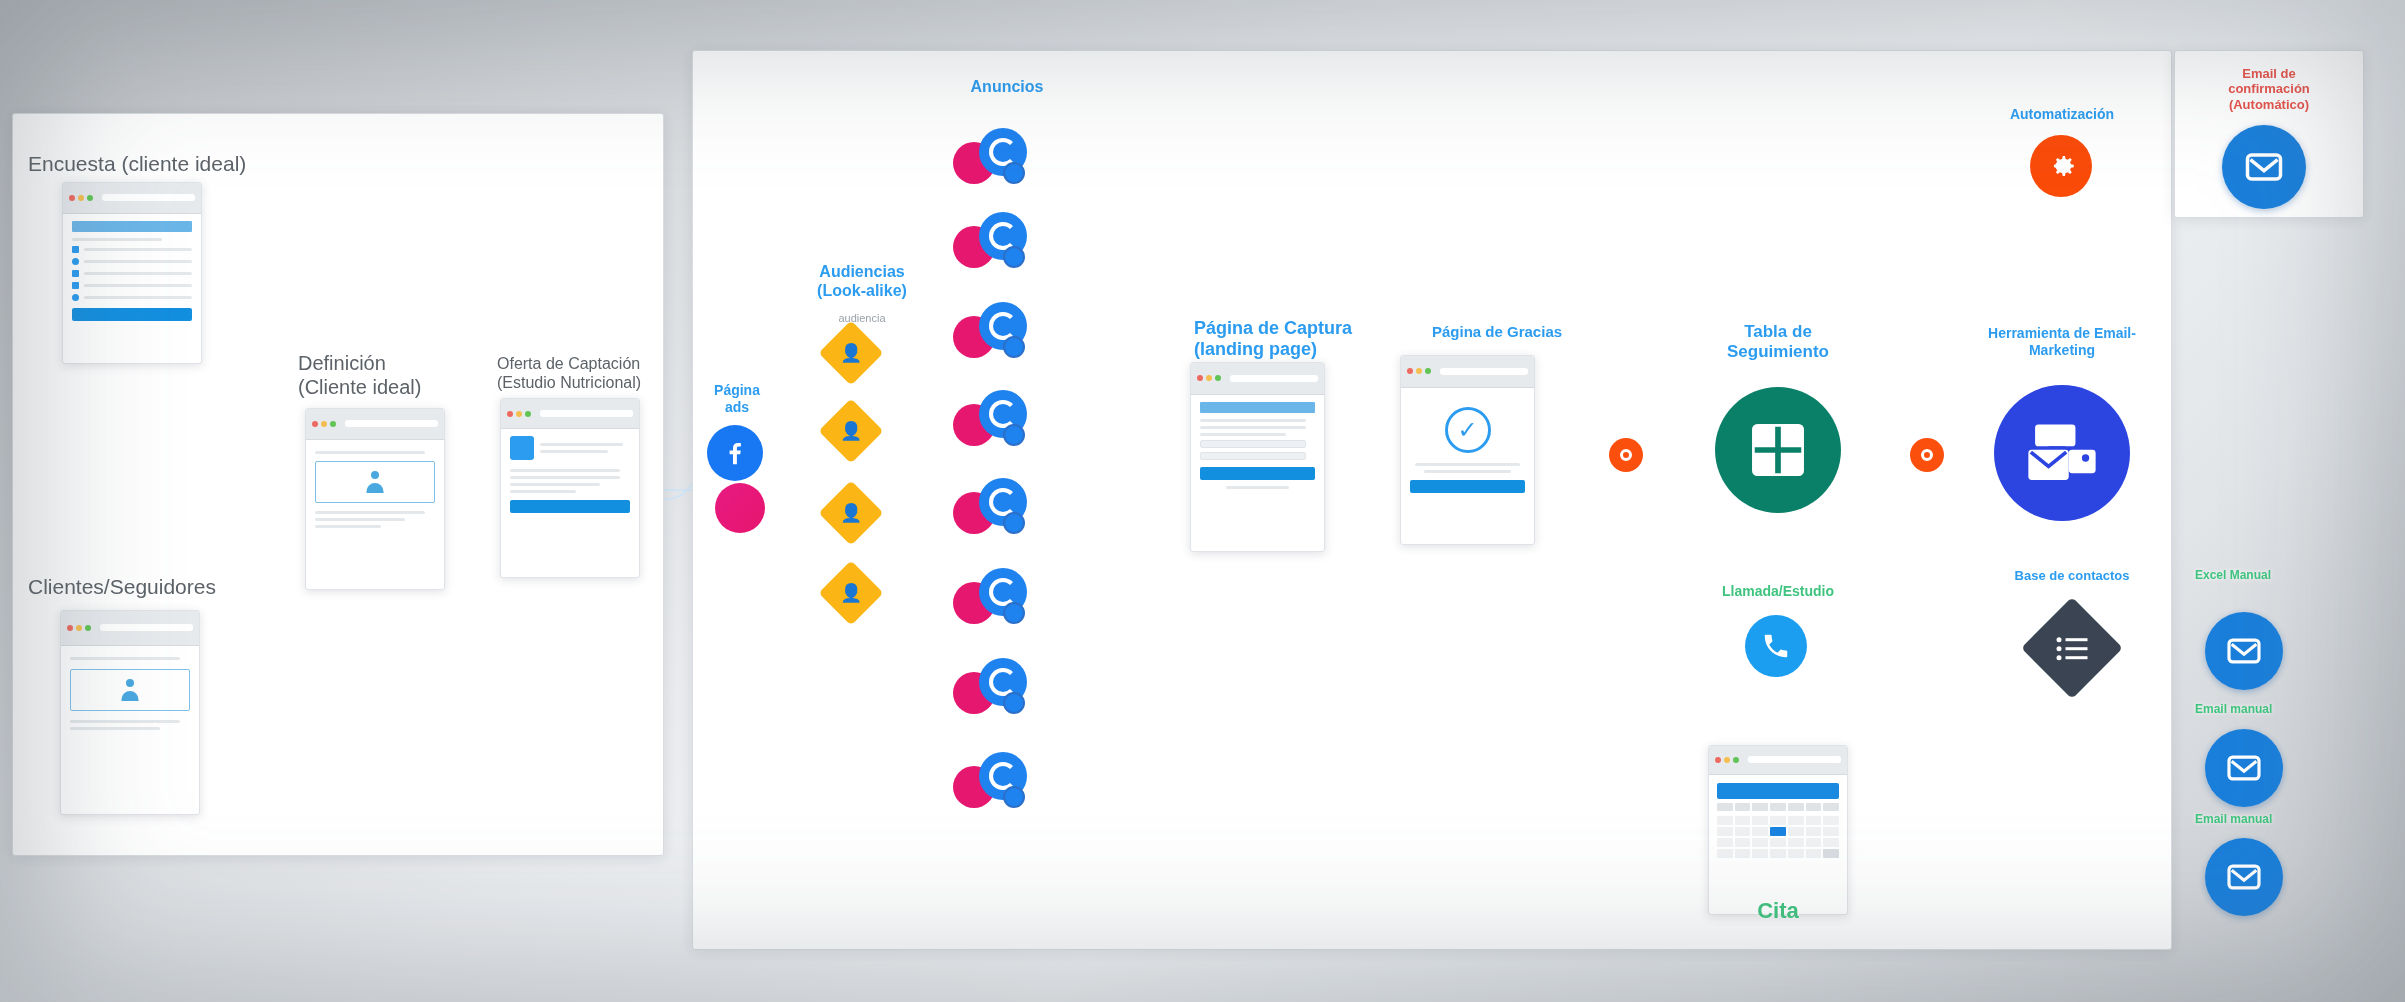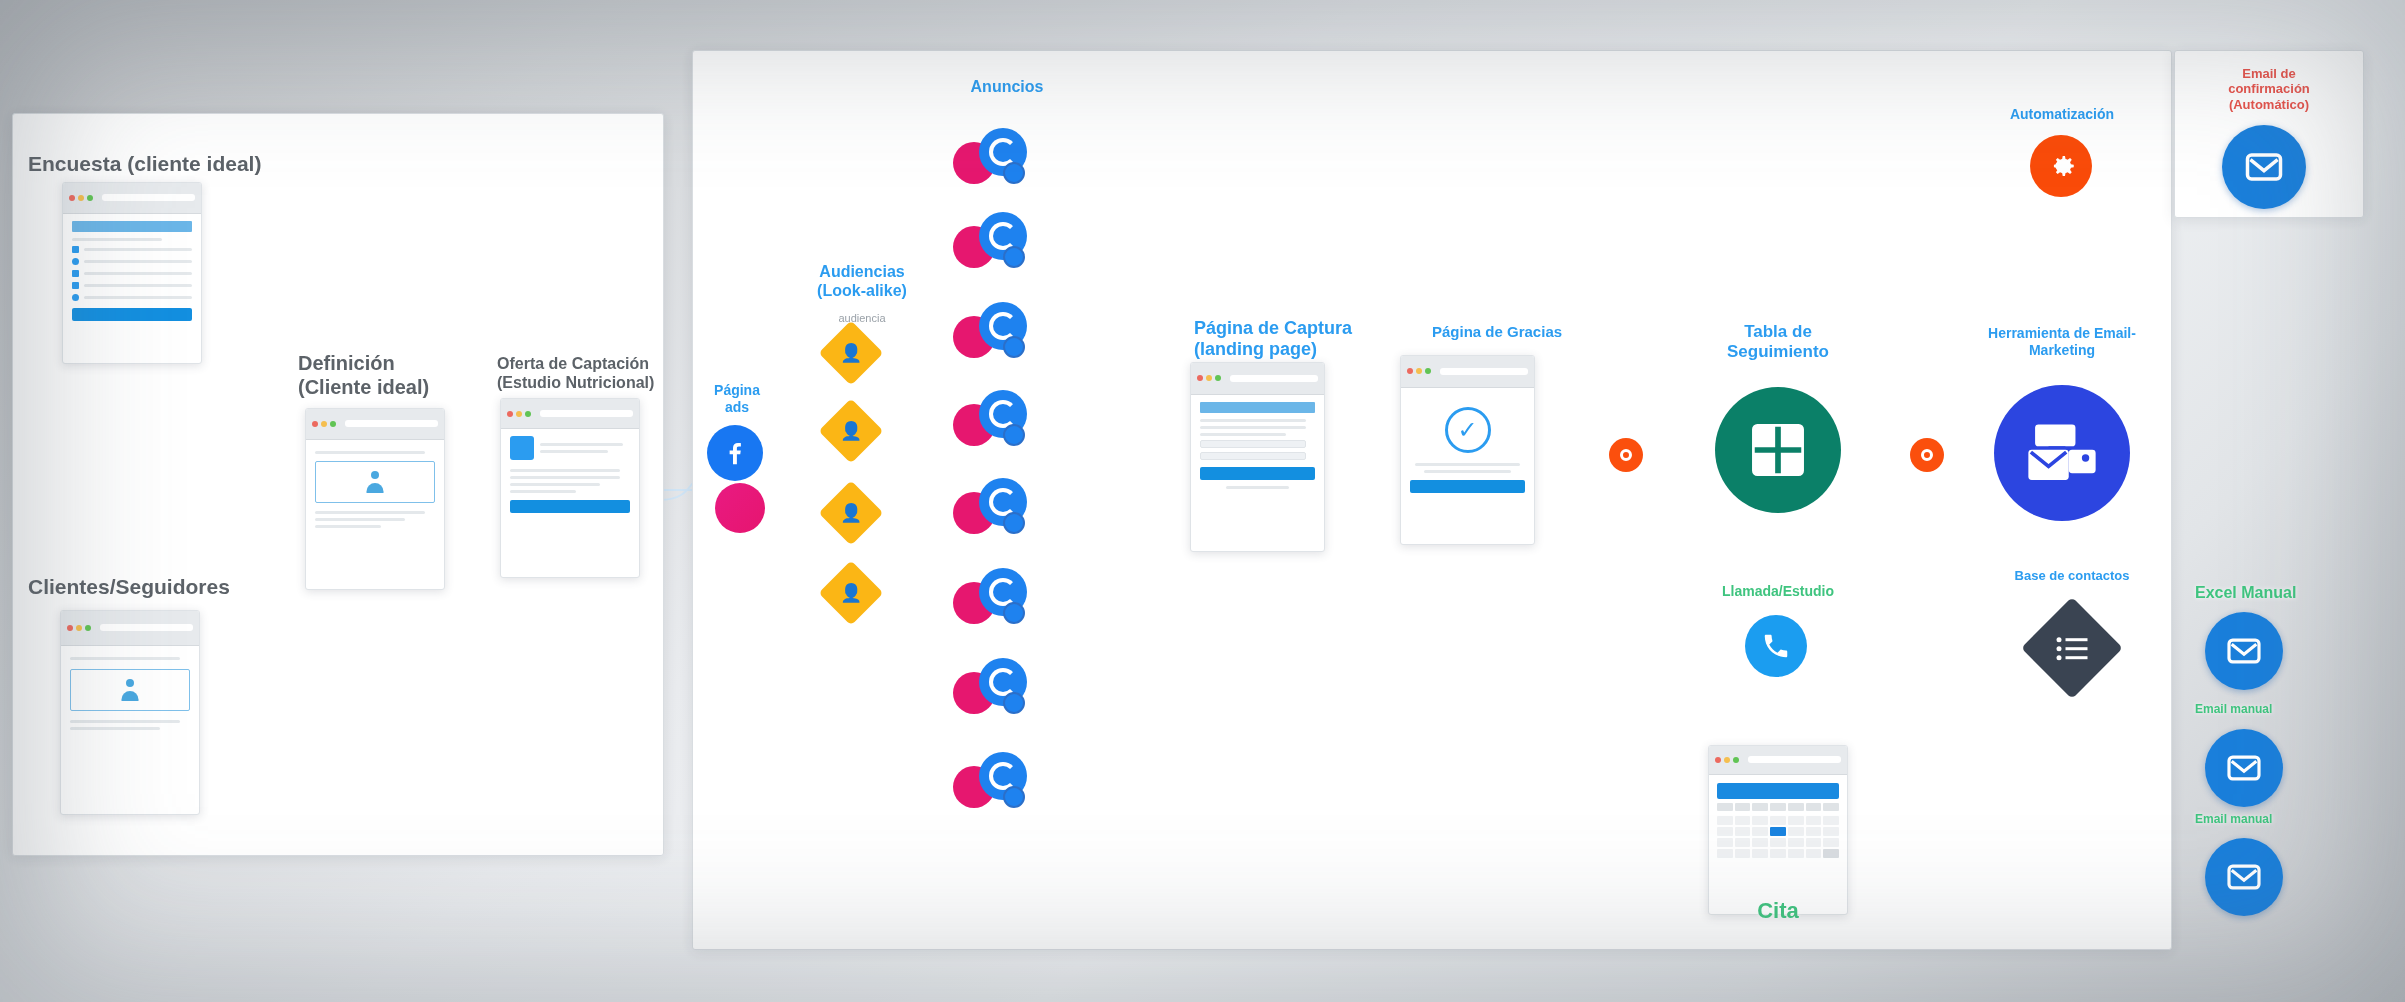"Encuesta (cliente ideal)" .lbl.dark { font-weight: bold -> normal }
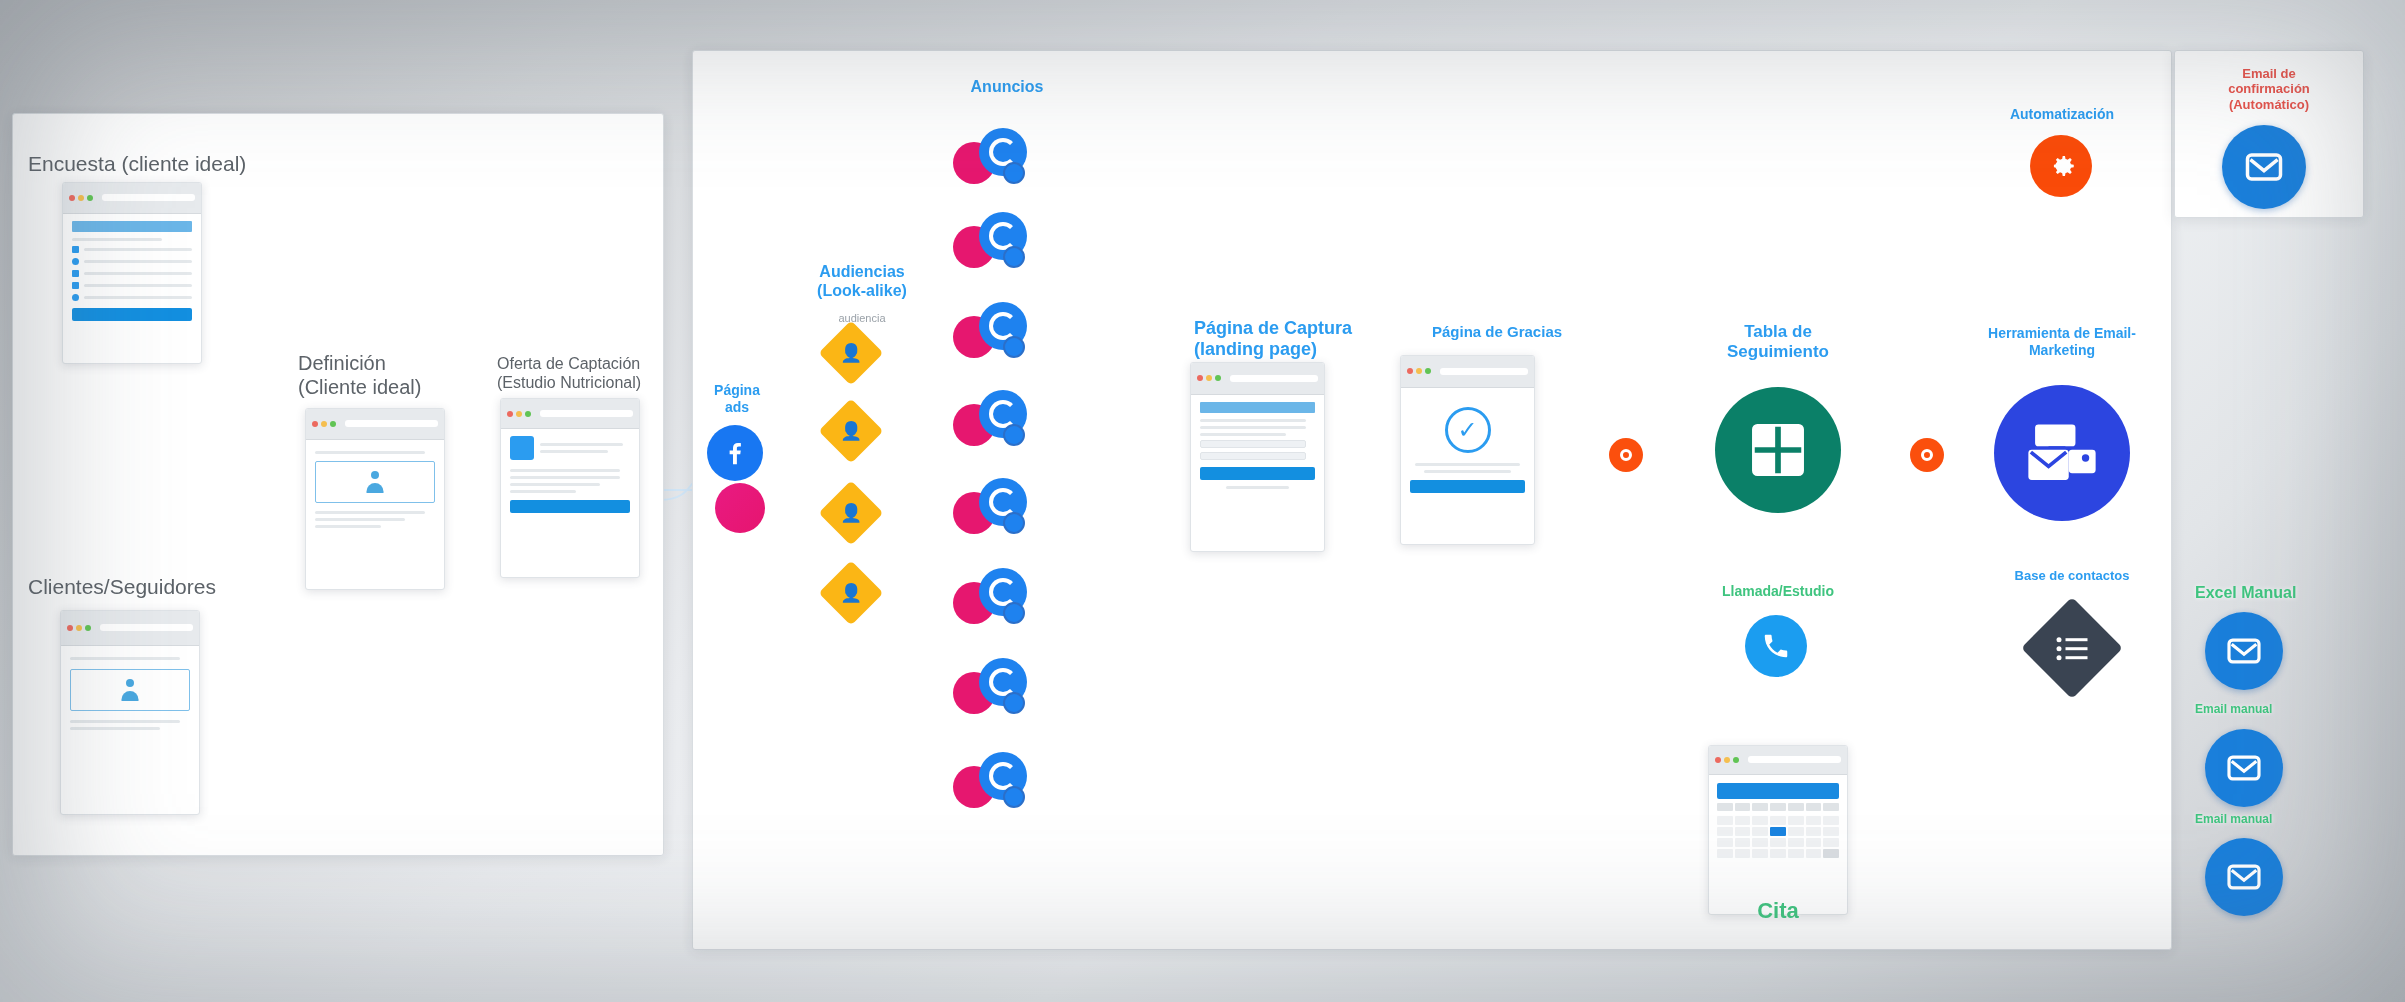"Excel Manual" div.lbl { font-size: 16px -> 12px; top: 584px -> 568px }
